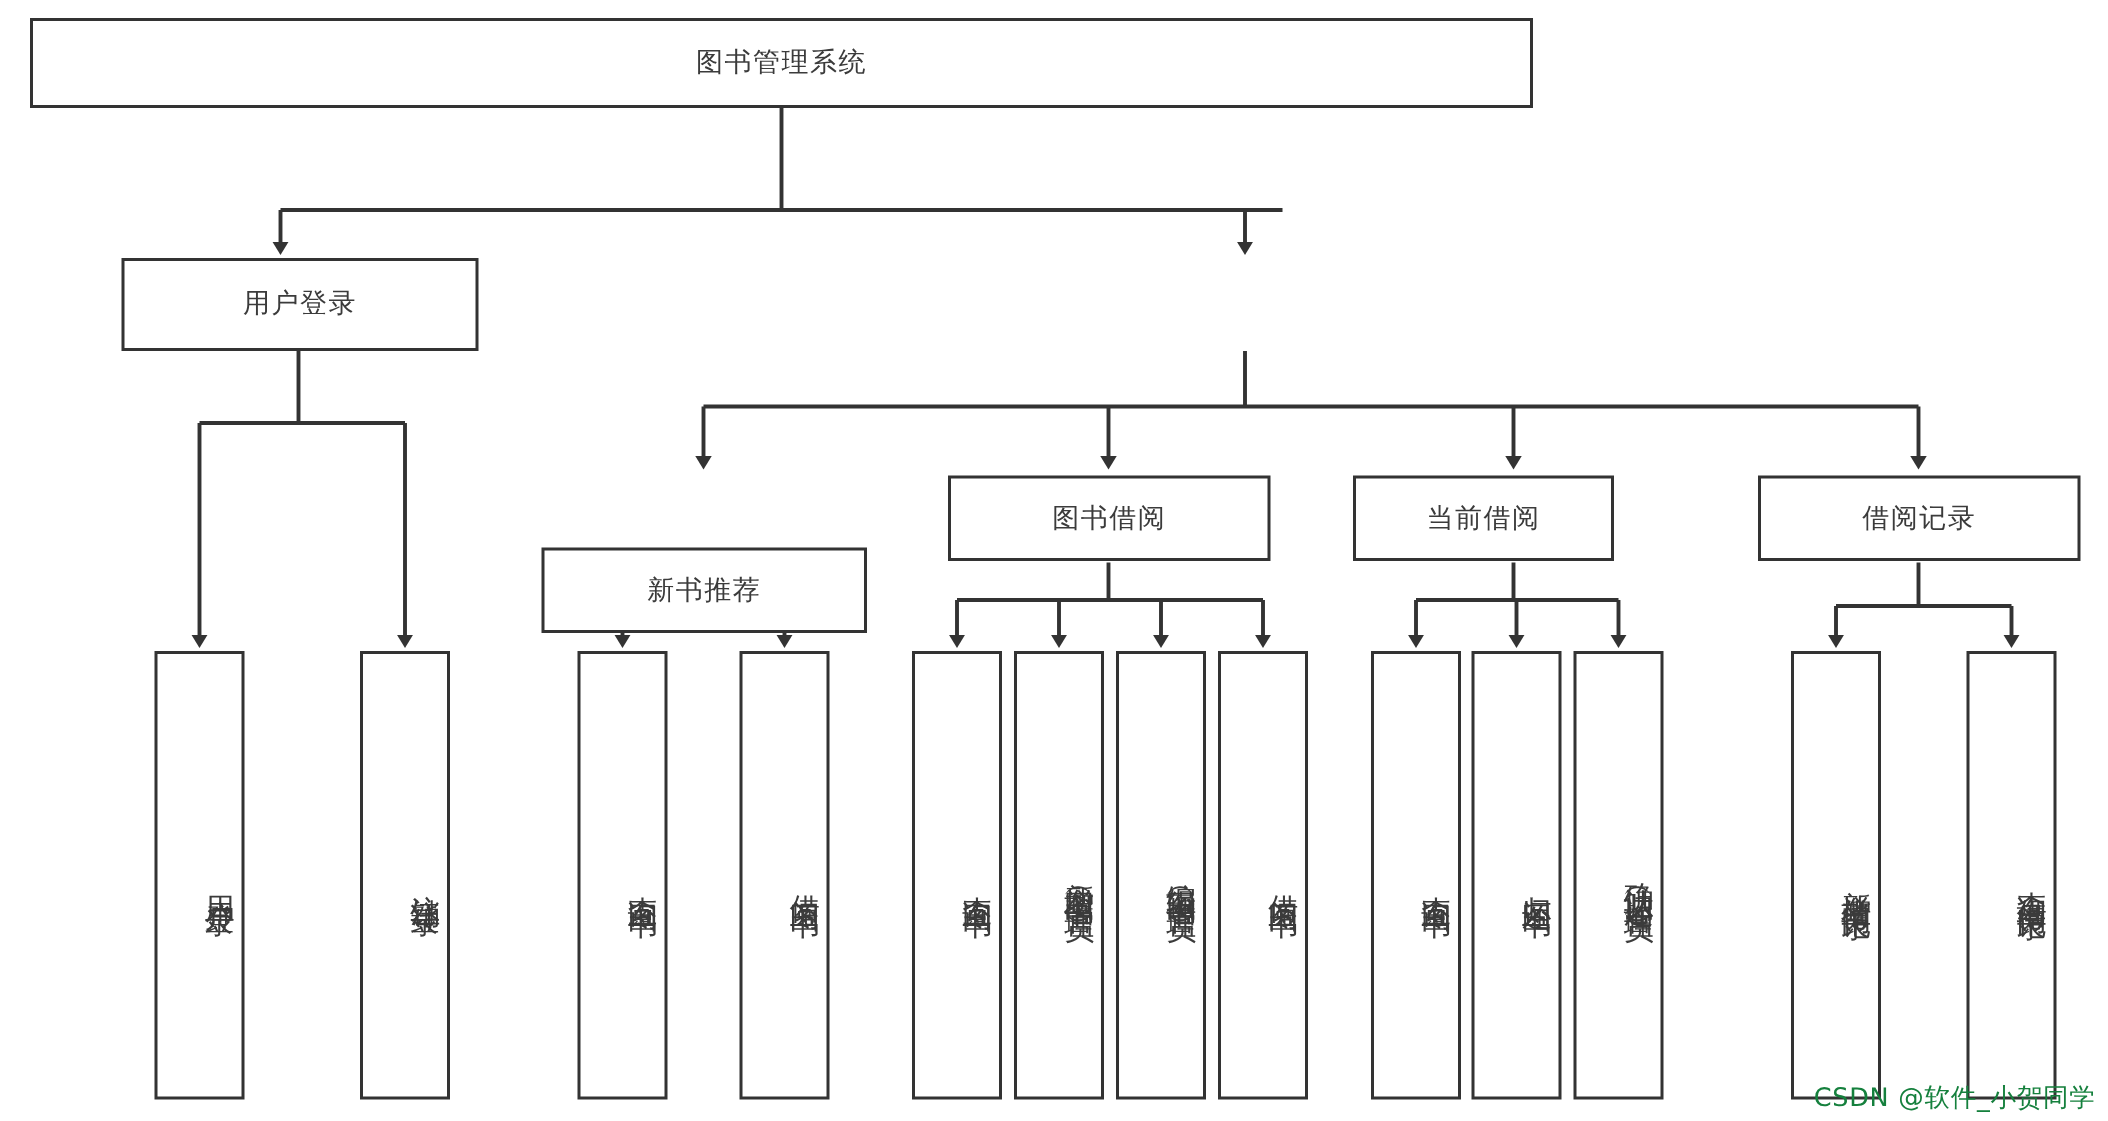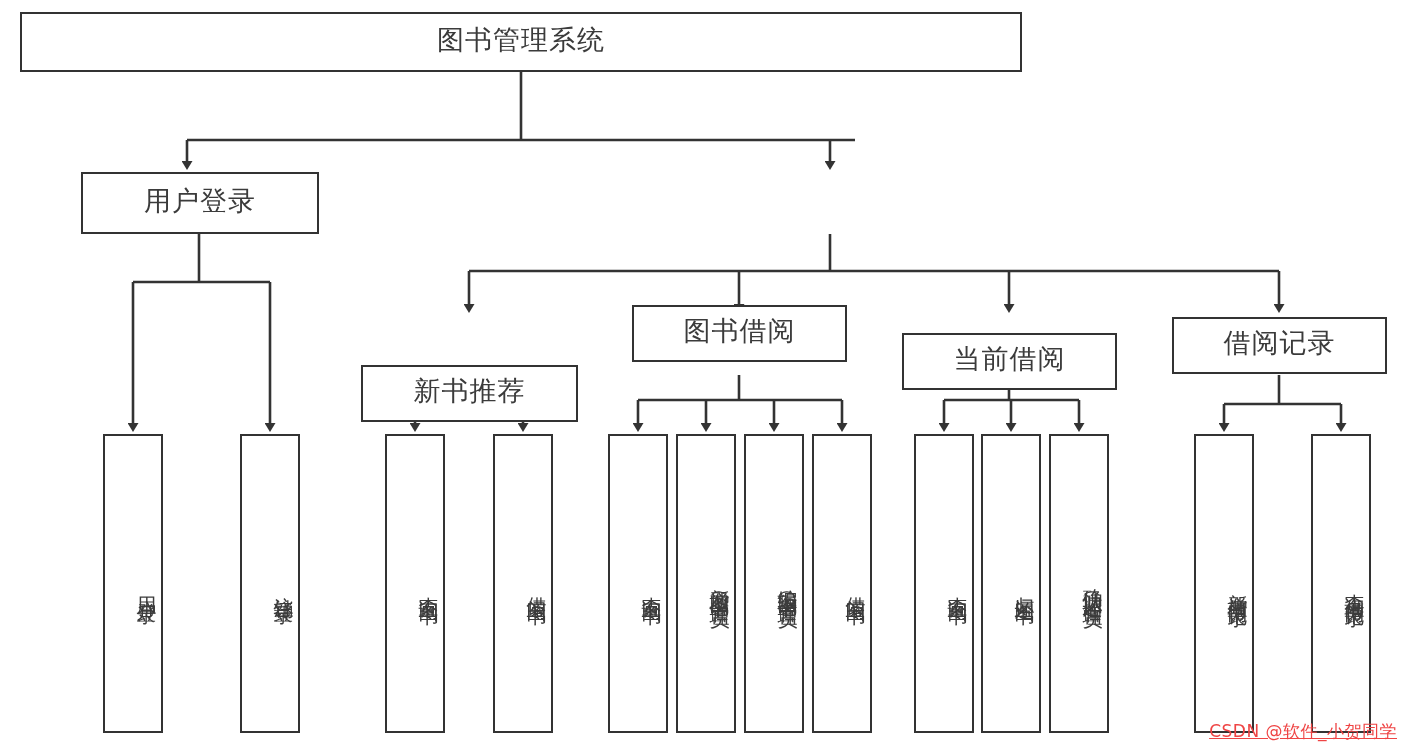"图书管理系统" .node.horiz { font-family: Liberation Mono, monospace -> none; font-size: 27px -> 18px }
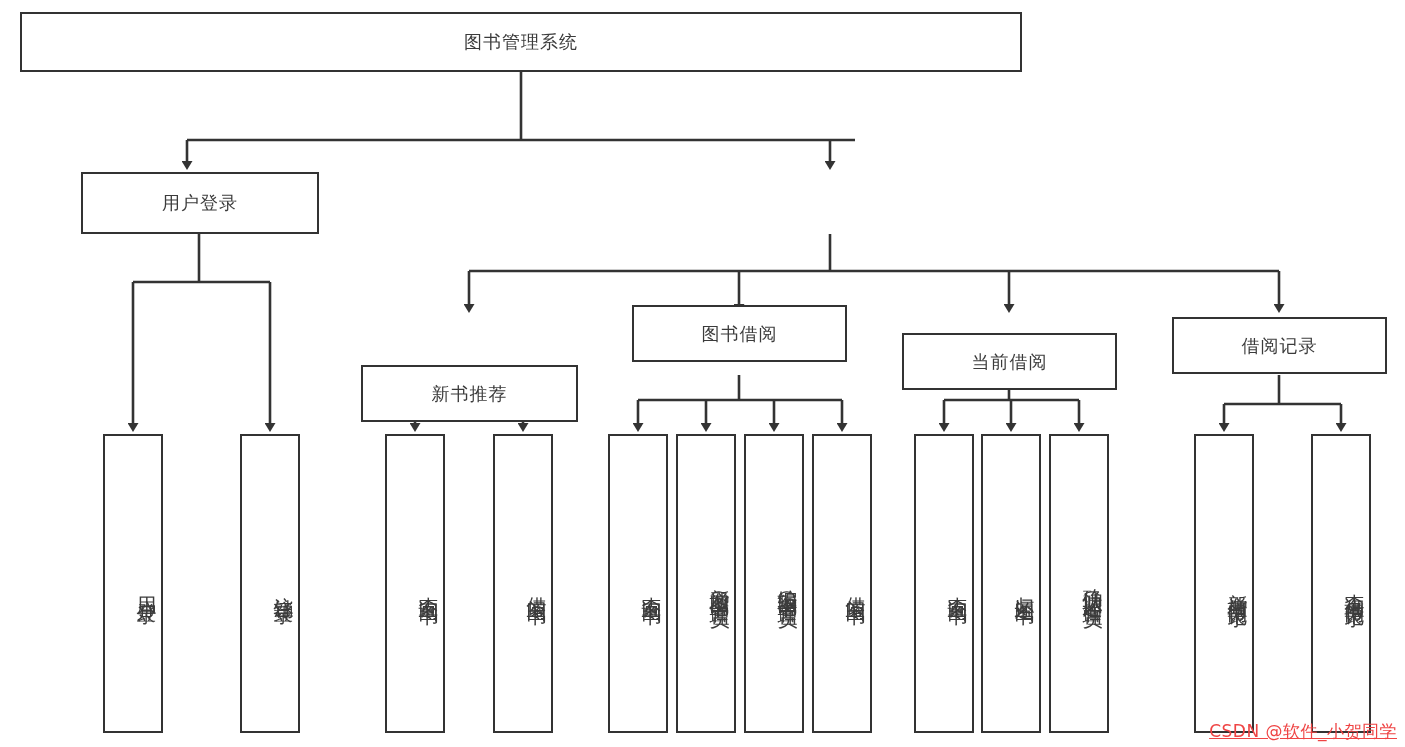"图书借阅" div.node { top: 305px -> 317px }
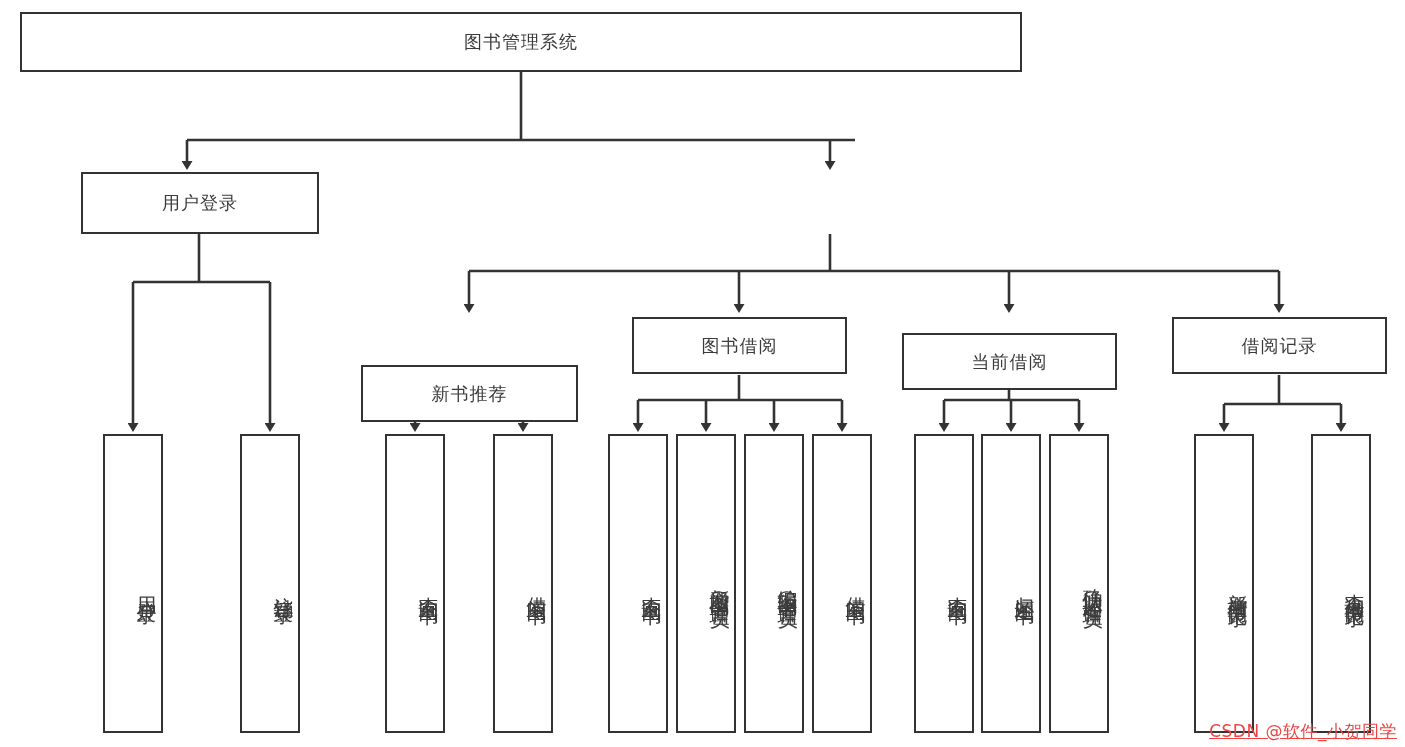"当前借阅" div.node { top: 333px -> 317px; width: 215px -> 174px }
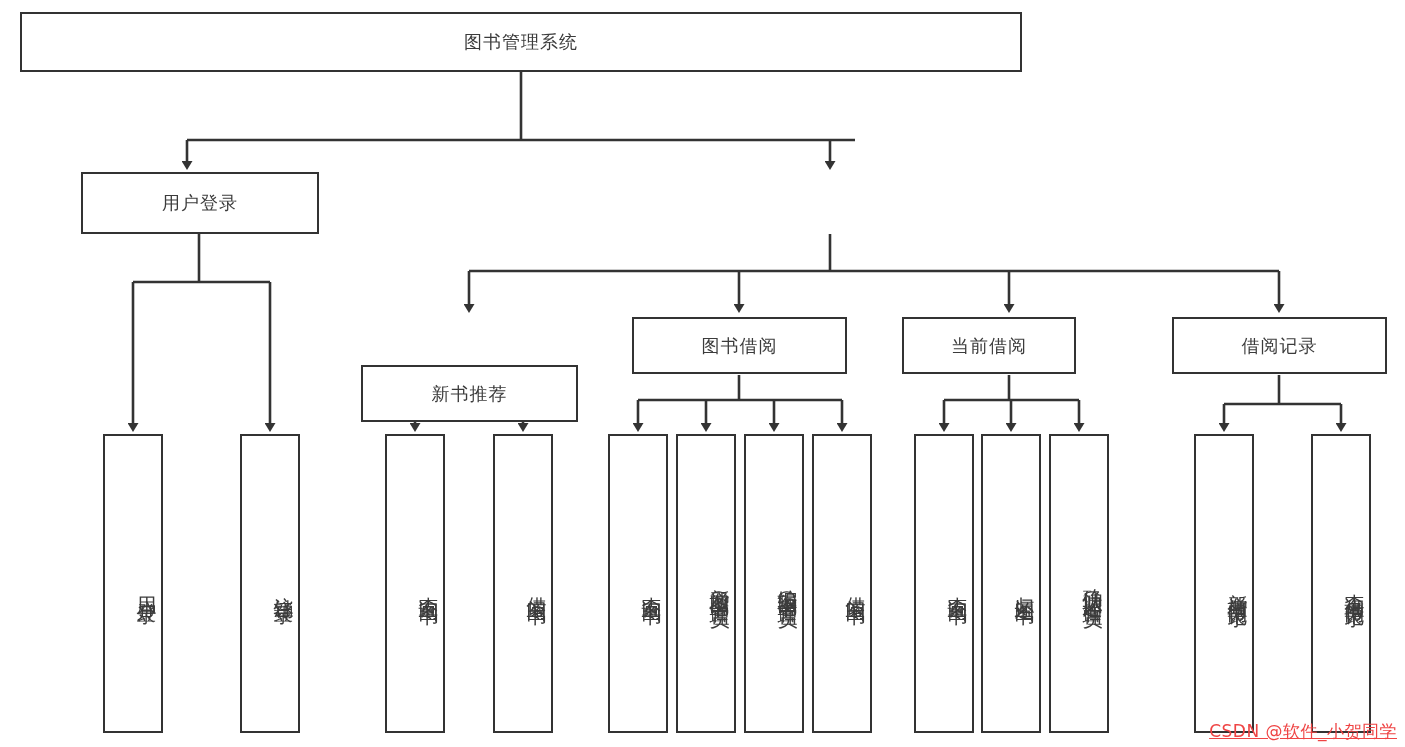"CSDN @软件_小贺同学" #watermark { color: #ef4444 -> #15803d; text-decoration: underline -> none }
